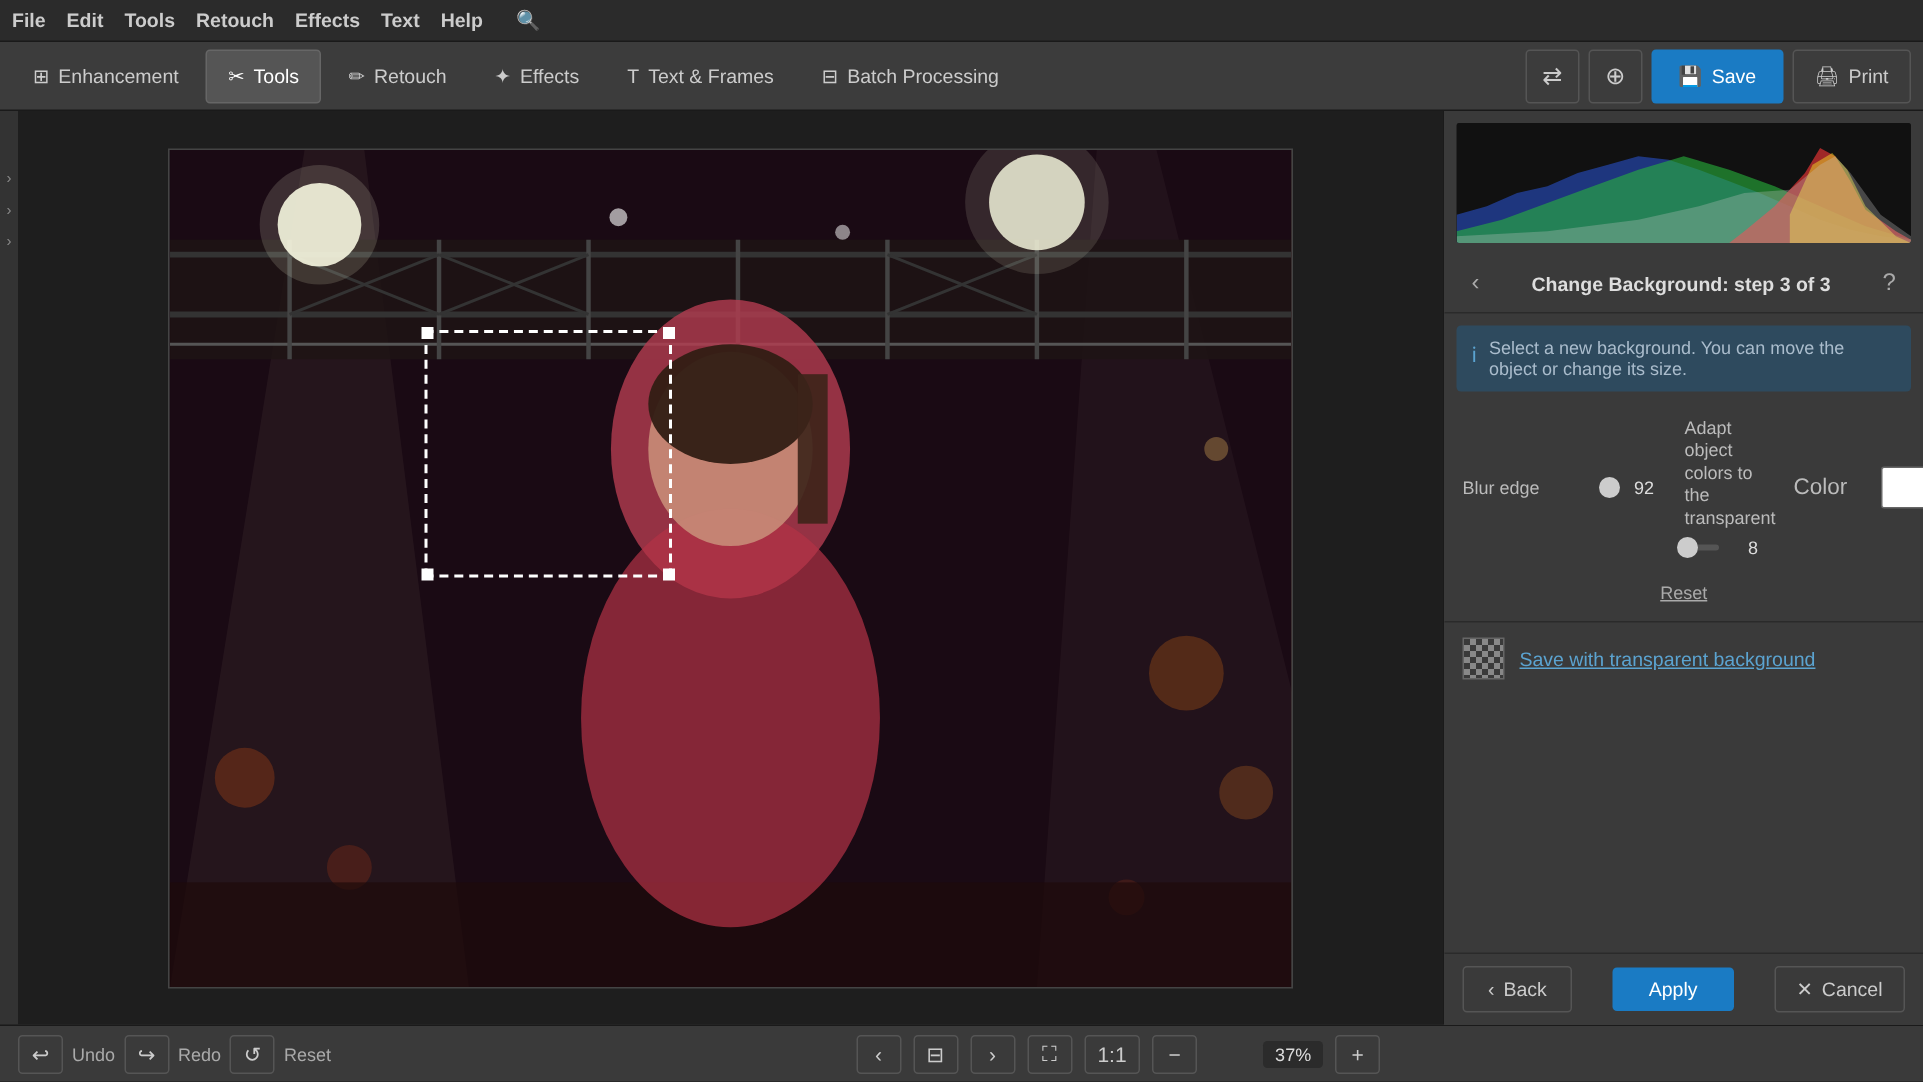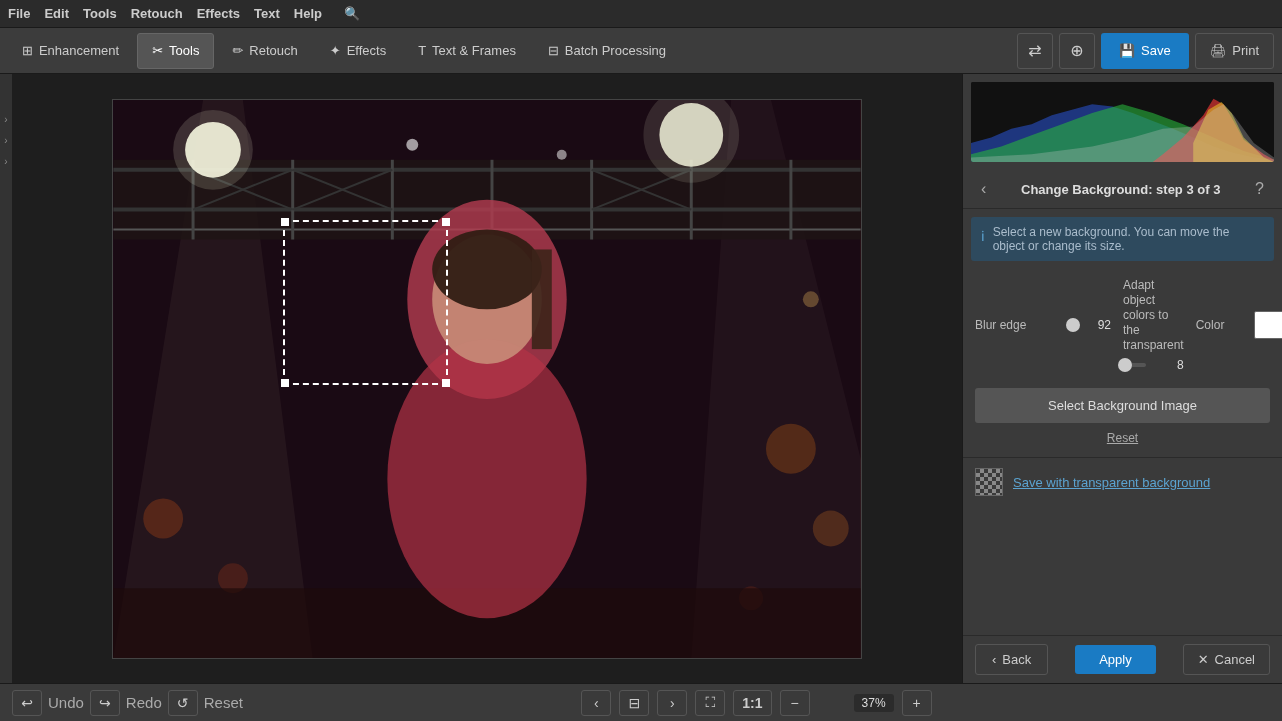"92" .slider-value { text-align: right -> center }
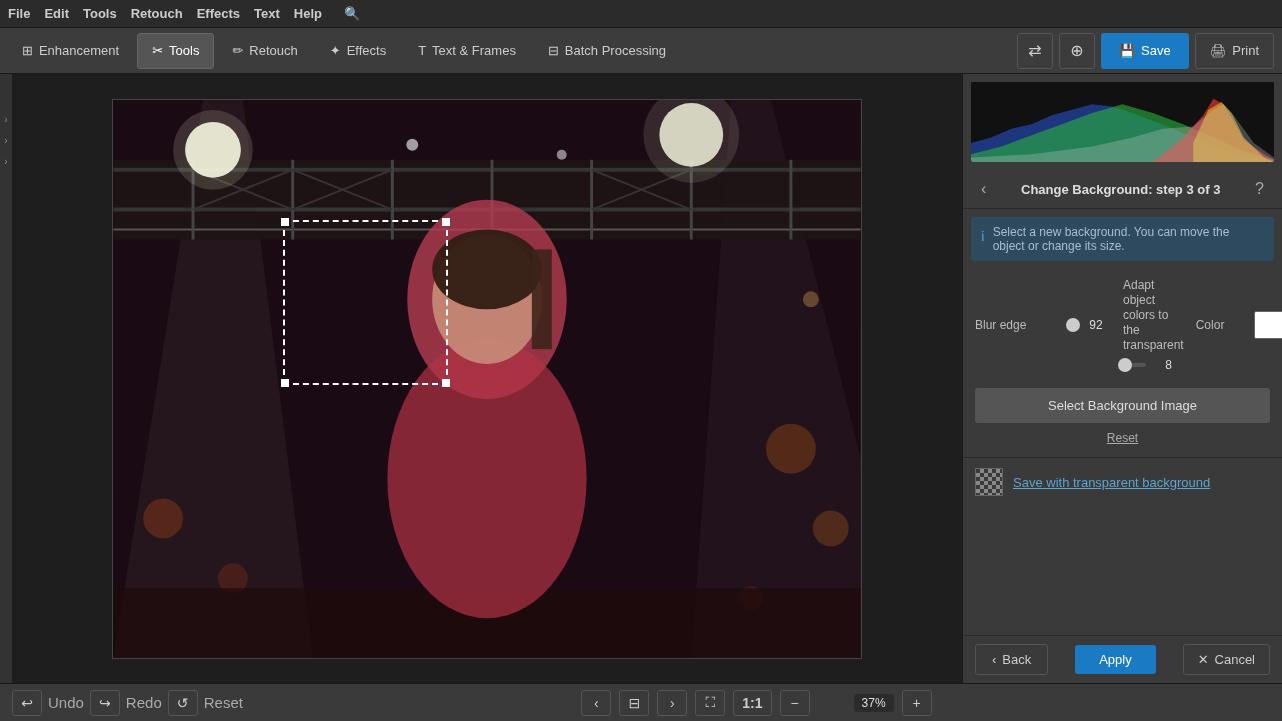"Color" .color-label { font-size: 12px -> 15px }
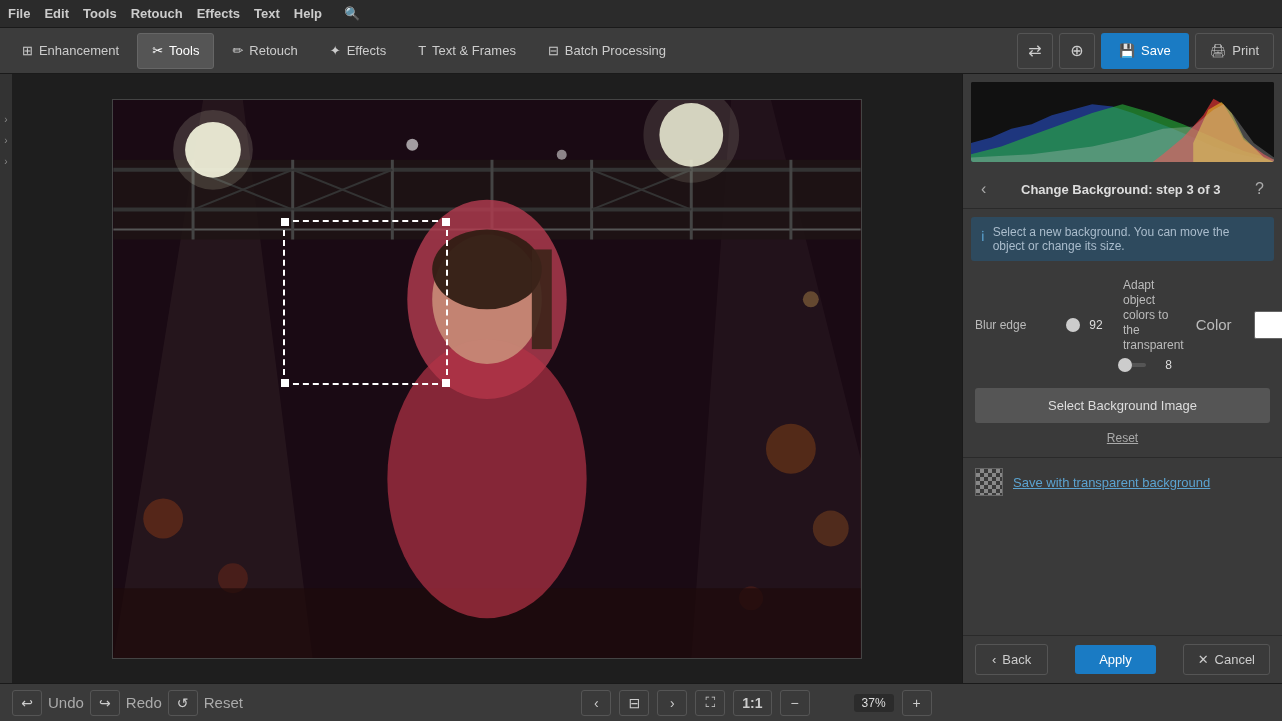"Select Background Image" button.select-bg-btn { html: <button>Select Background Image</button> -> none }
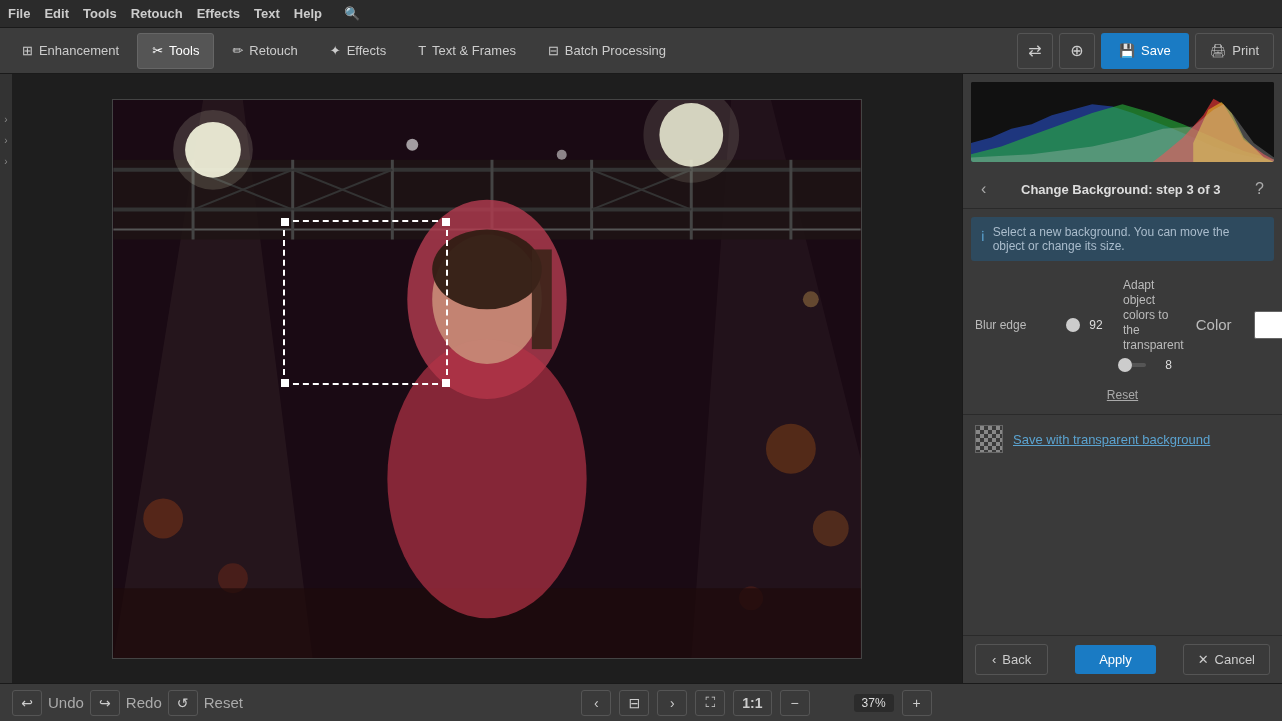"Undo" .bottom-label { font-size: 15px -> 12px }
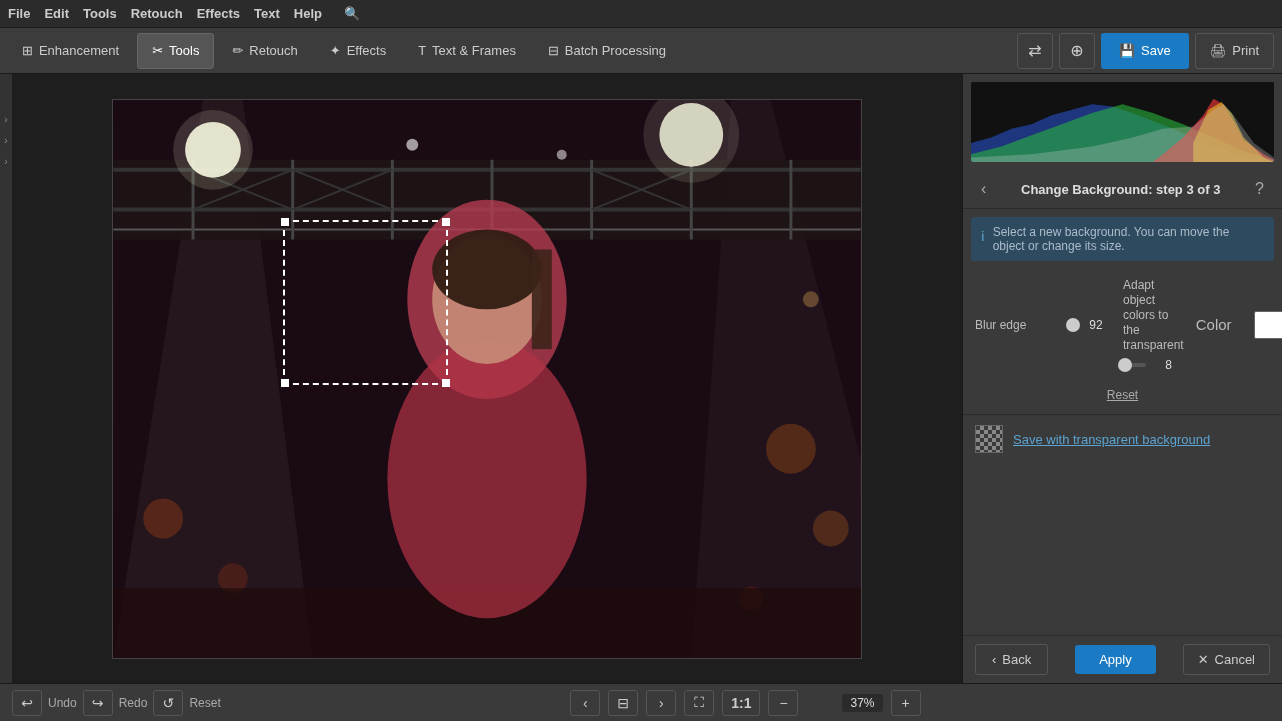"1:1" button.bottom-btn { font-weight: bold -> none }
